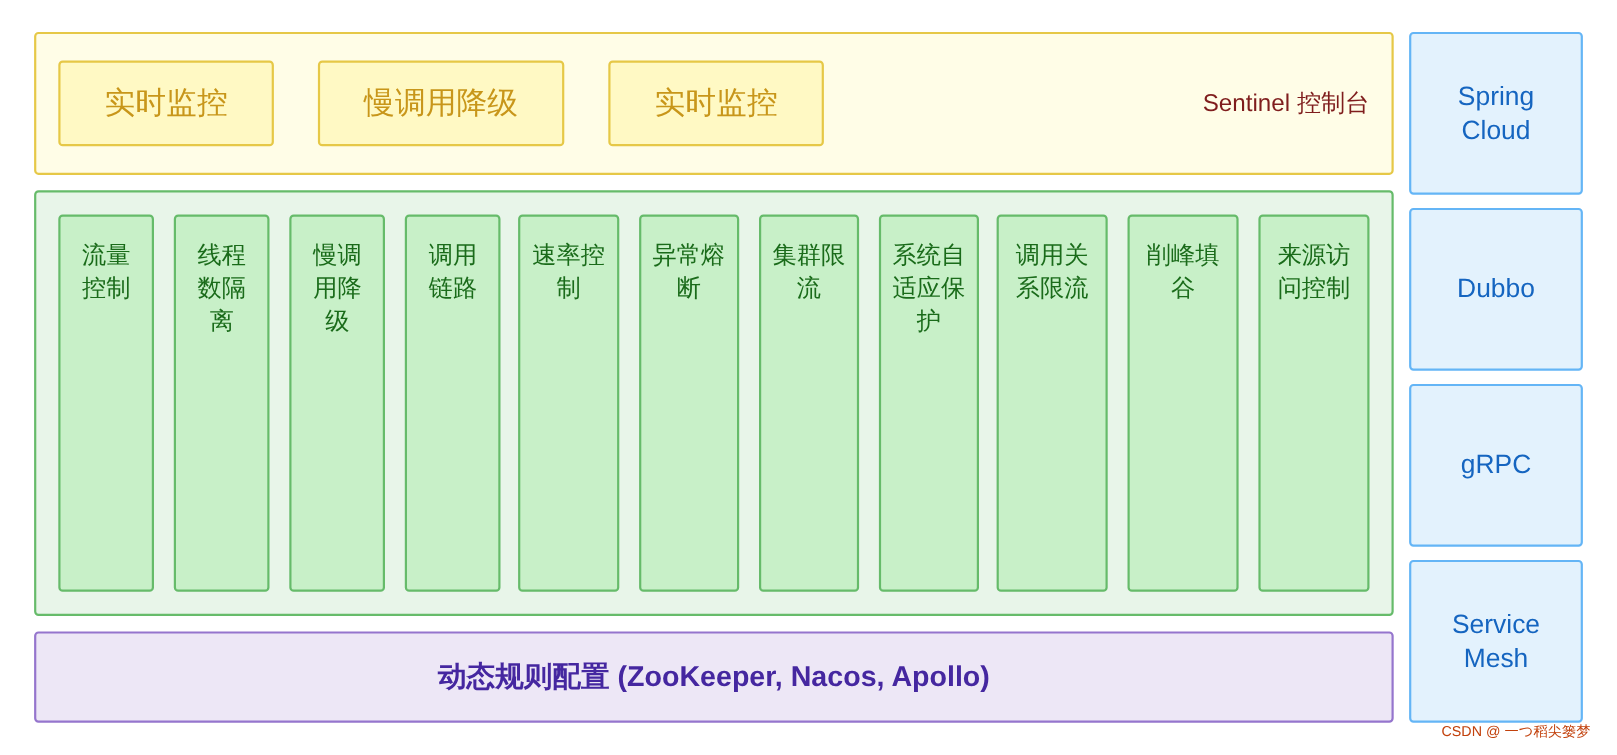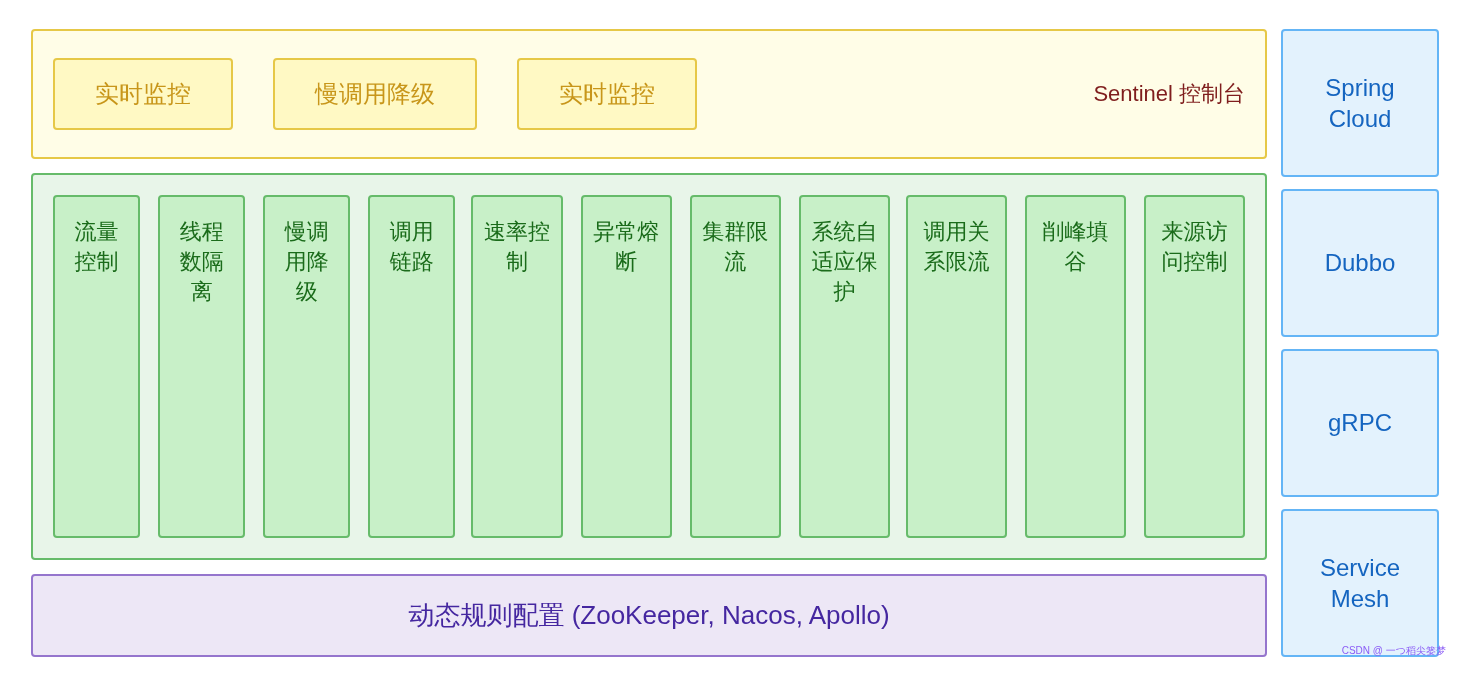"实时监控" .sentinel-box { font-size: 24px -> 28px }
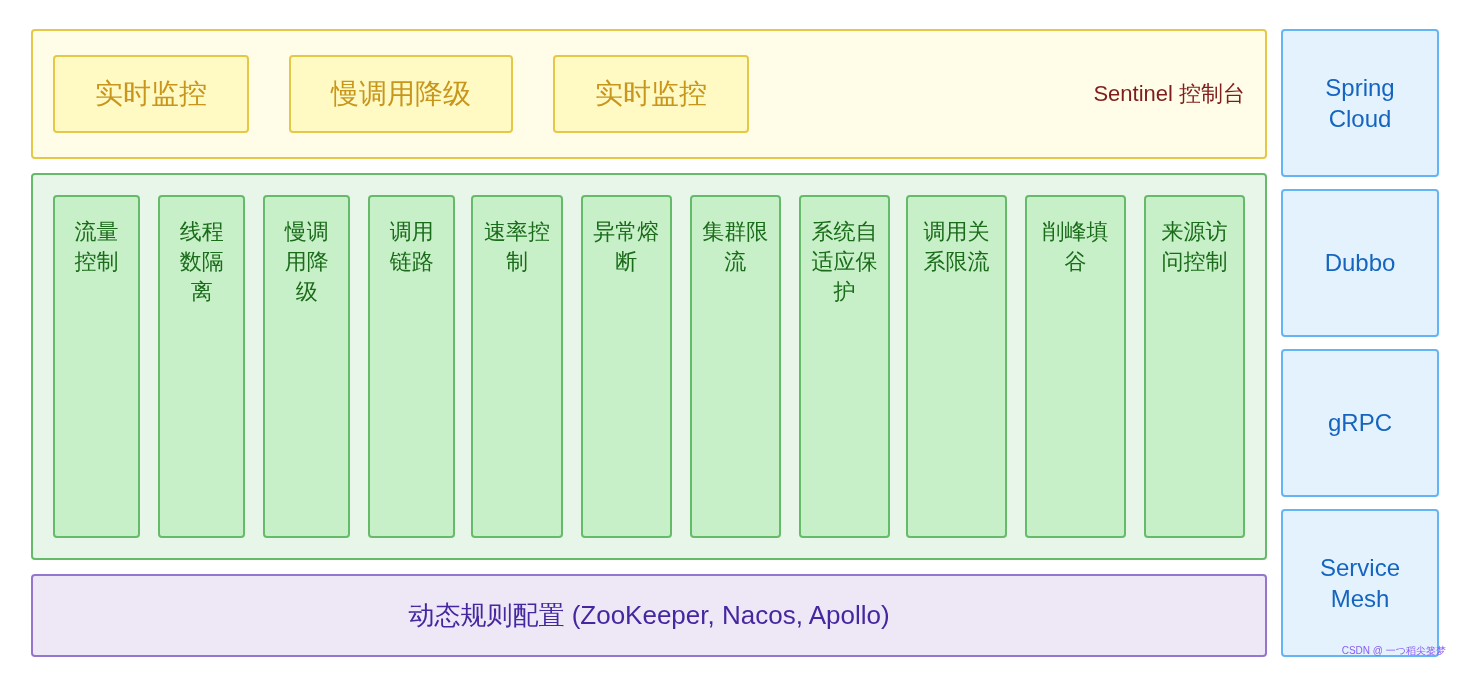"动态规则配置 (ZooKeeper, Nacos, Apollo)" .dynamic-panel { font-weight: 400 -> 700 }
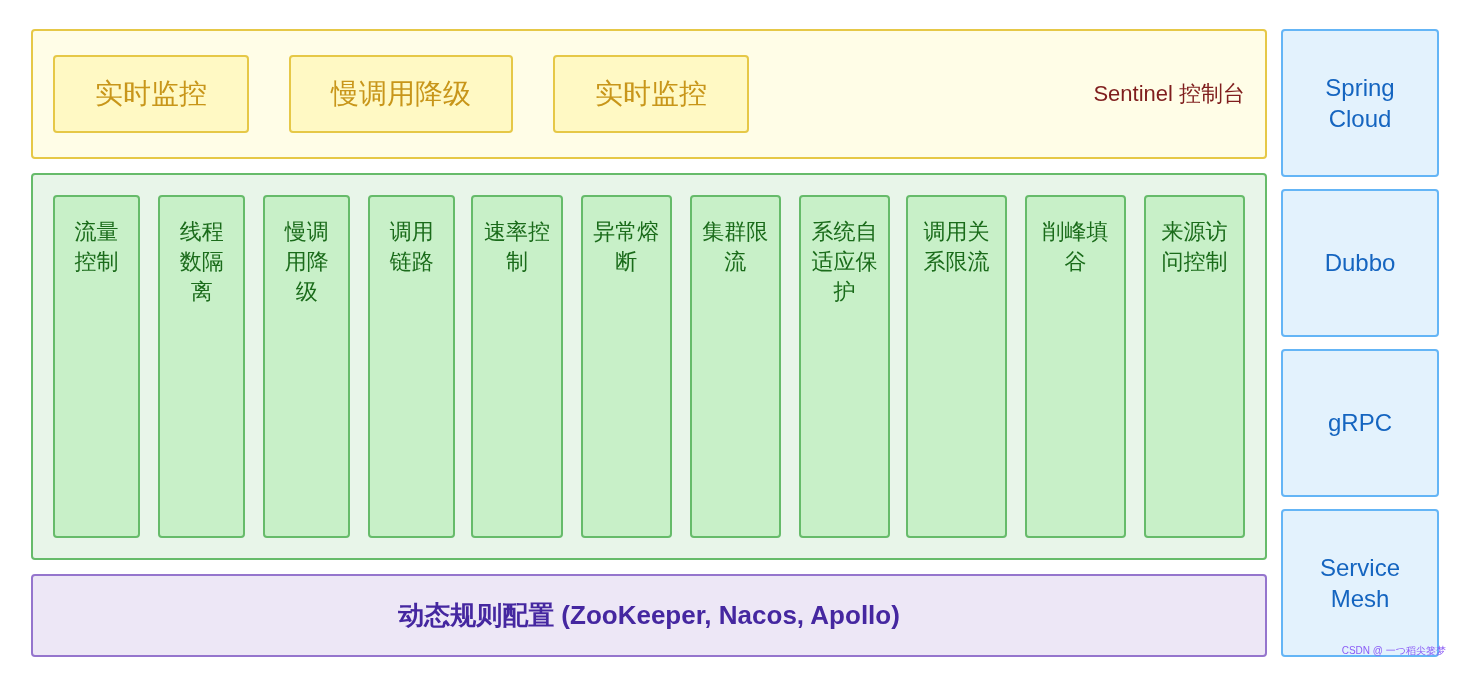"CSDN @ 一つ稻尖篓梦" div.watermark { bottom: 28px -> 12px; color: #8b5cf6 -> #c2410c; font-size: 10px -> 13px }
